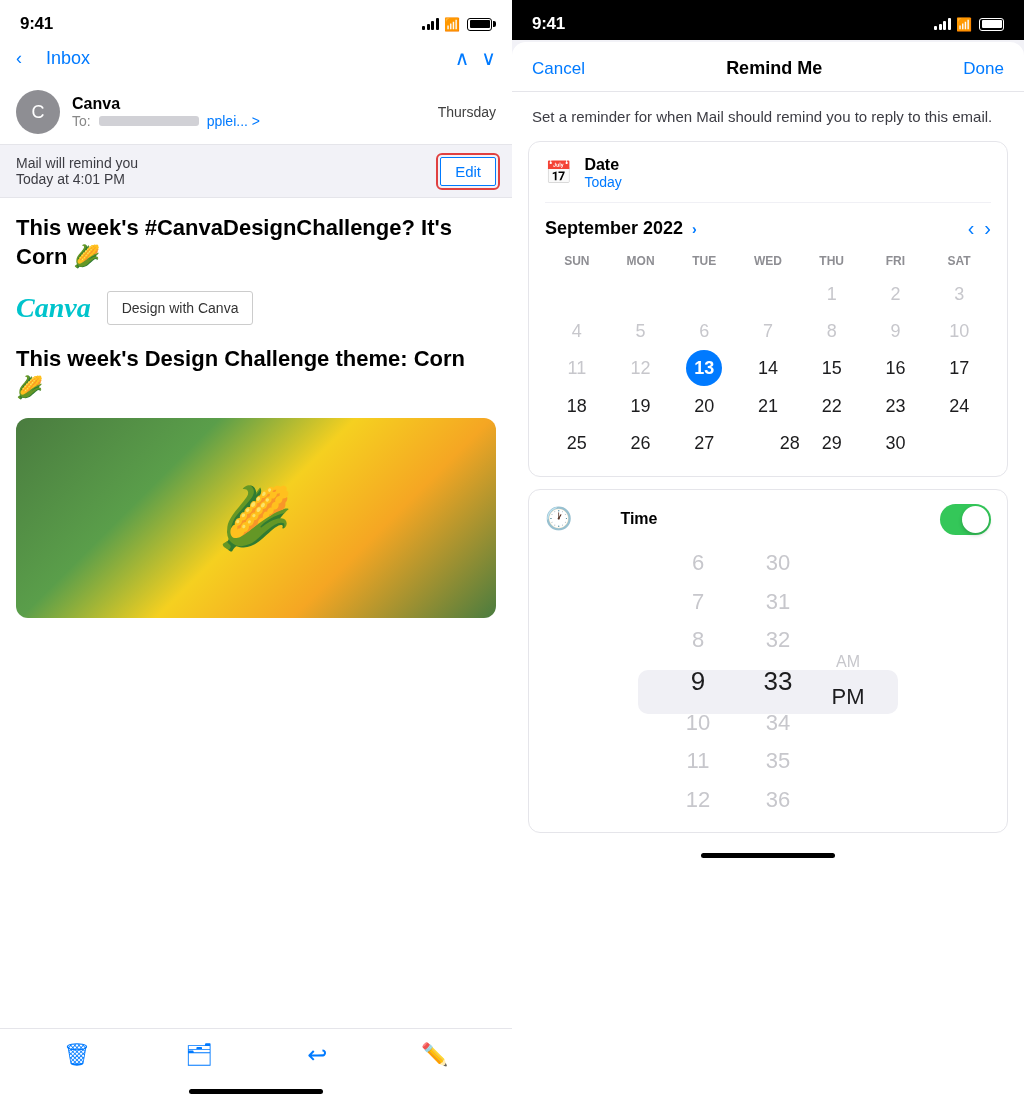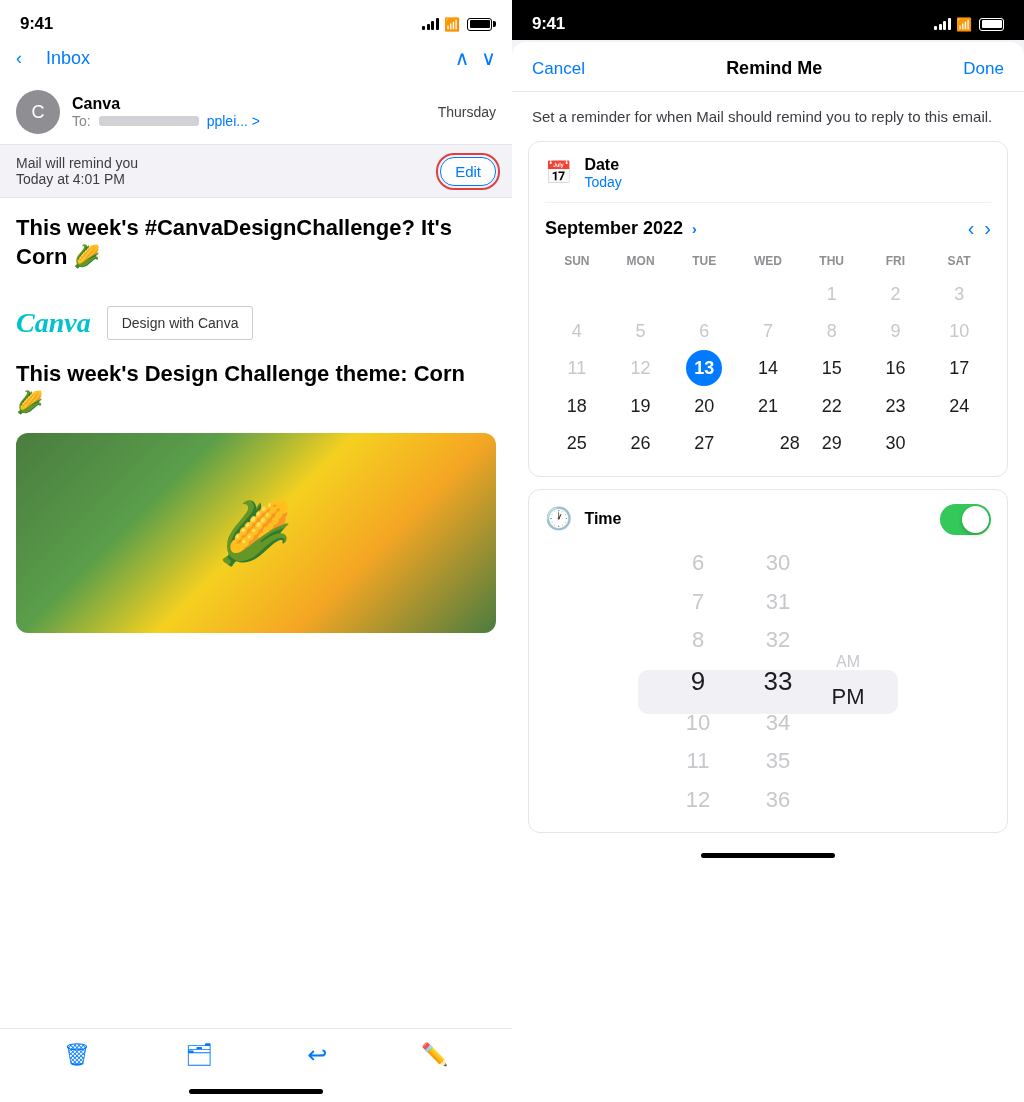"Edit" .edit-btn { border-radius: 14px -> 2px }
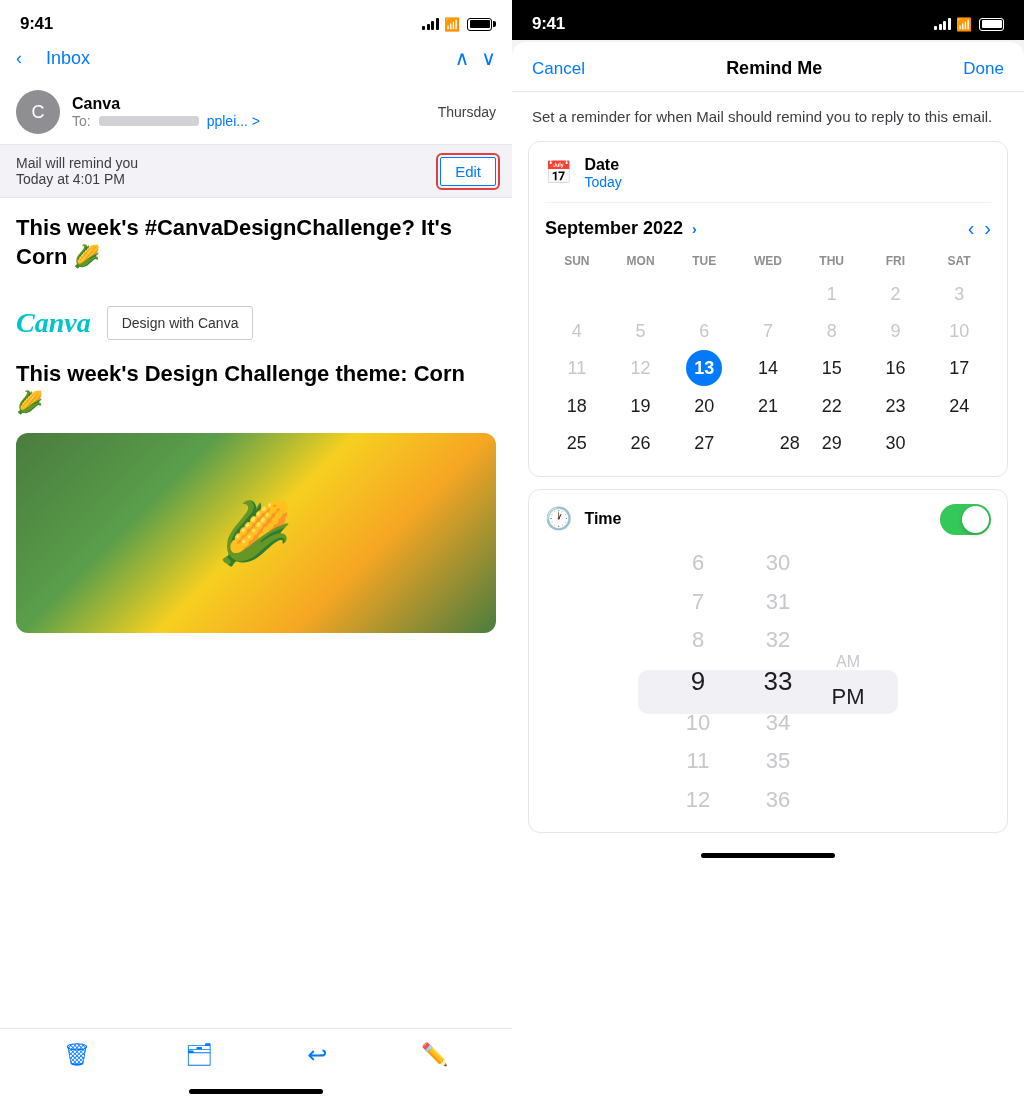"This week's #CanvaDesignChallenge? It's" .email-title { margin-bottom: 35px -> 20px }
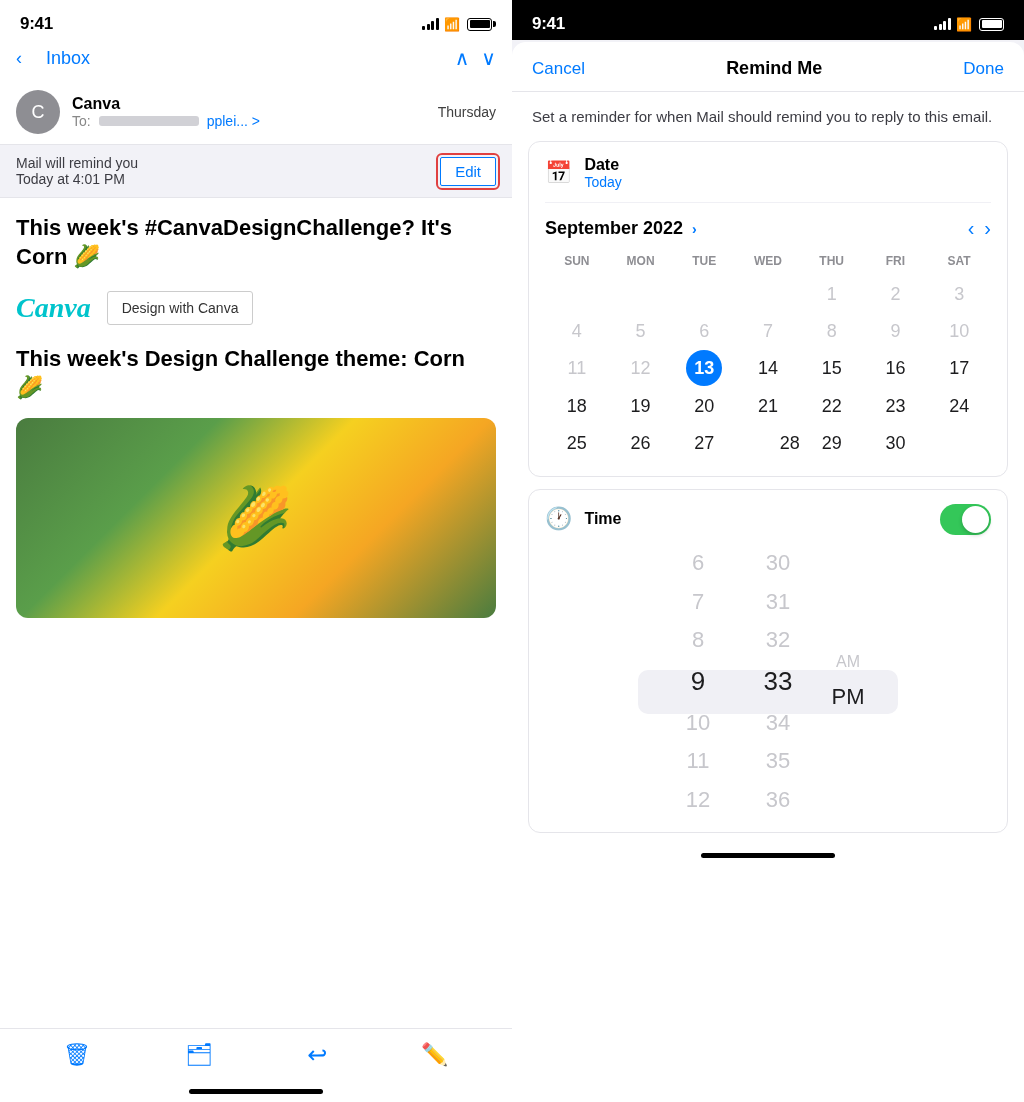"Time" .time-label-group { margin-left: none -> 36px }
